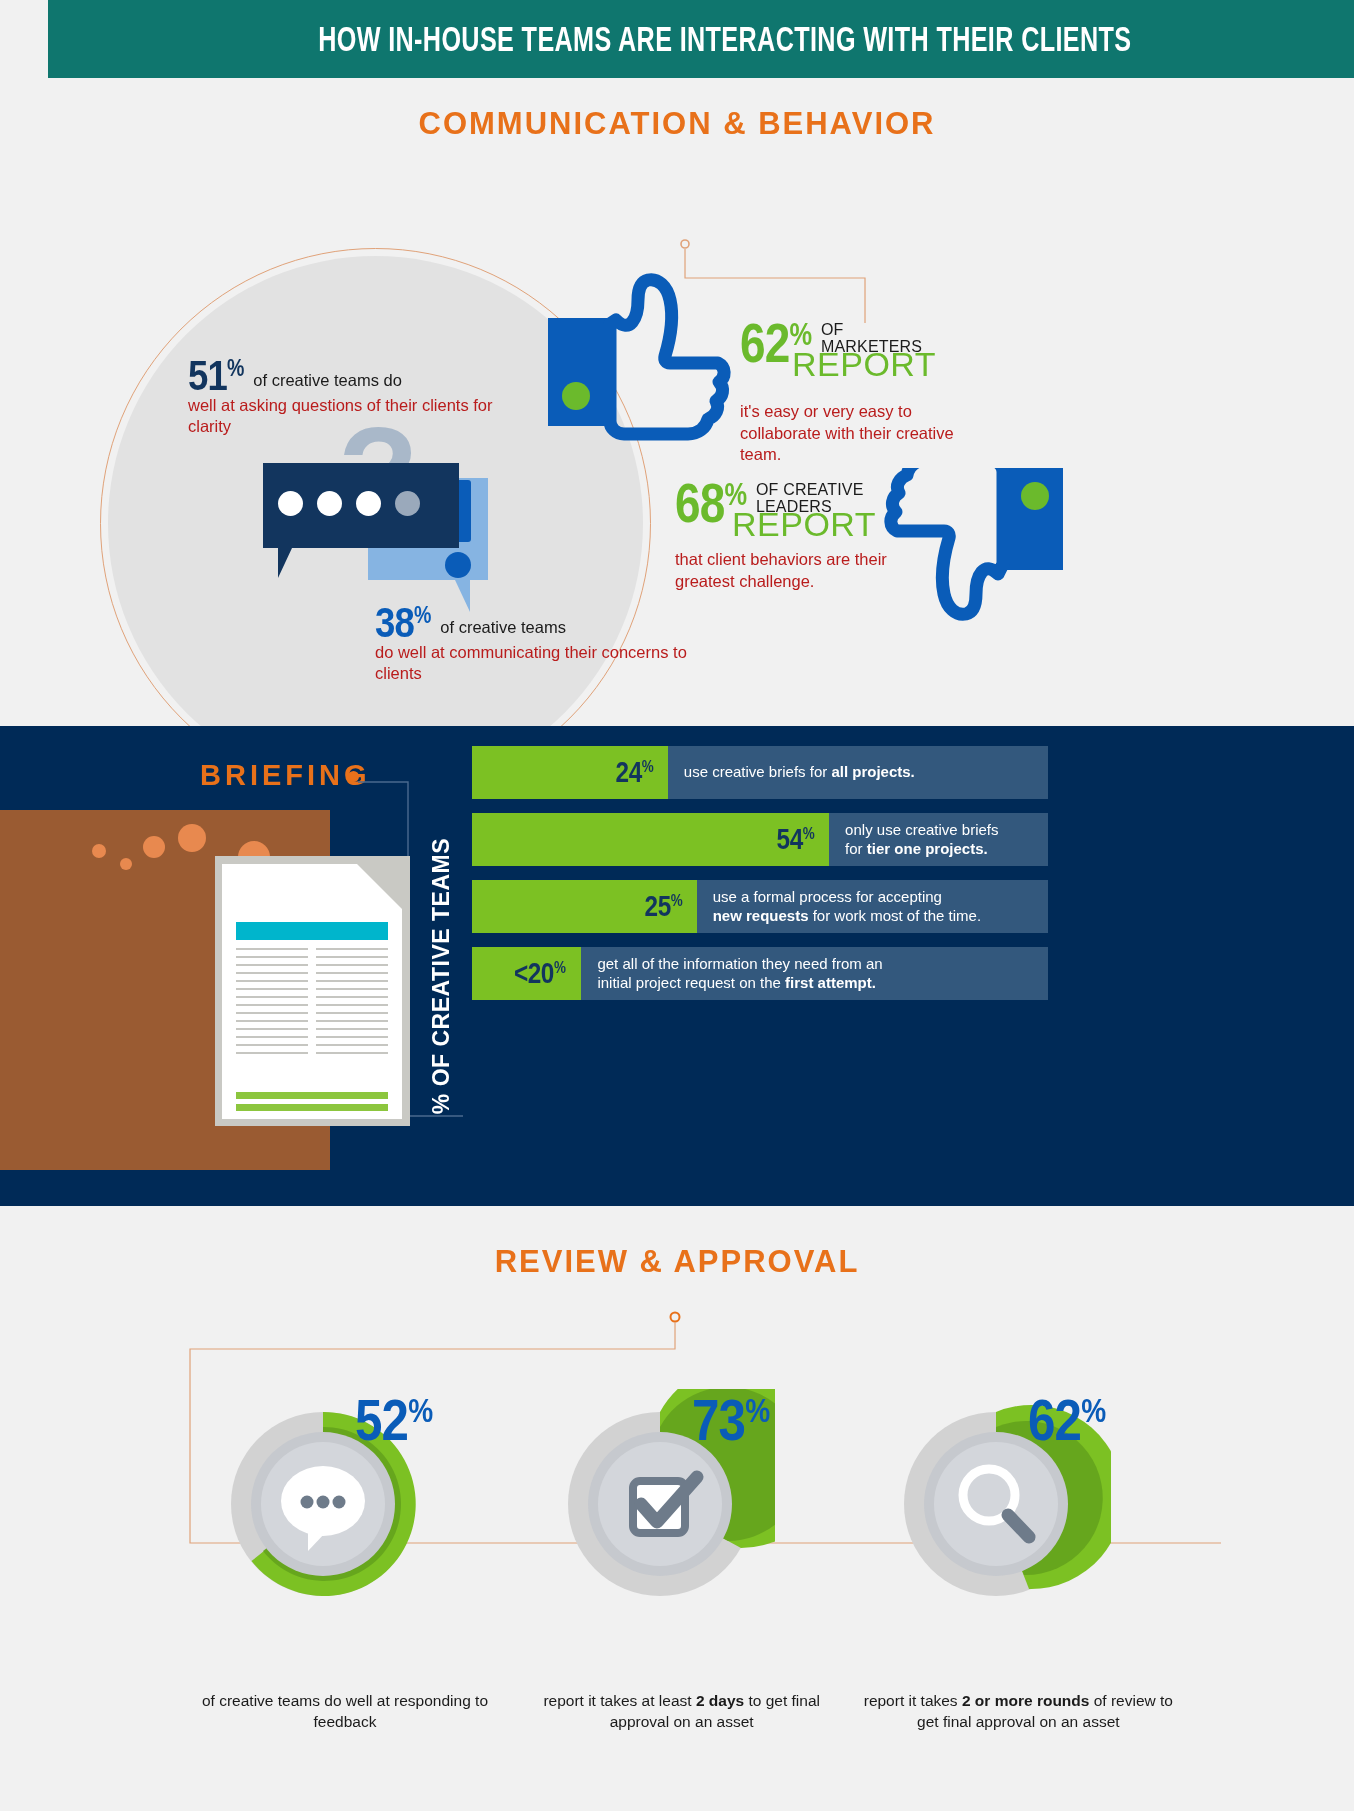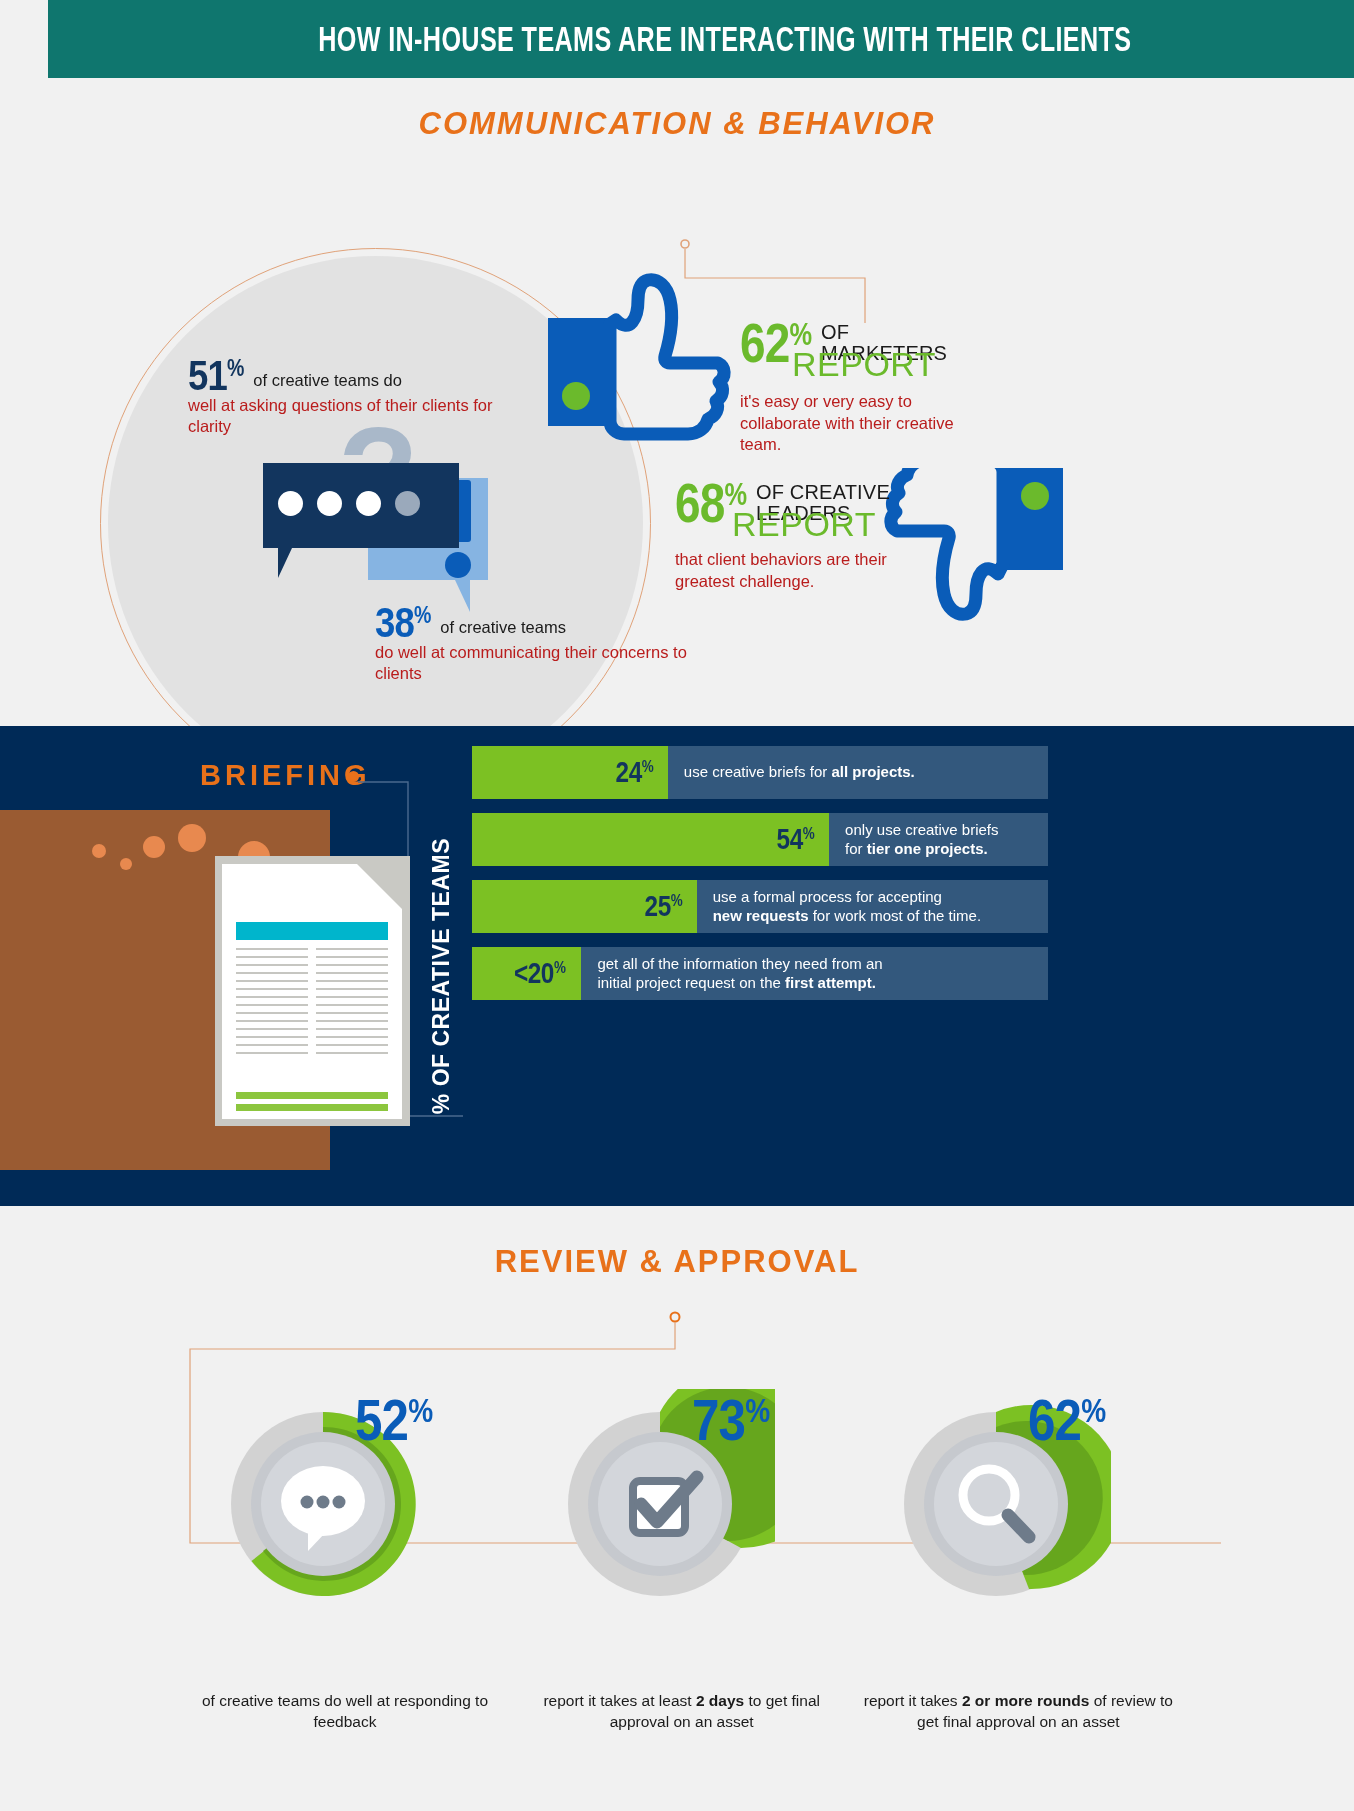"COMMUNICATION & BEHAVIOR" .comm-title { font-style: italic -> none }
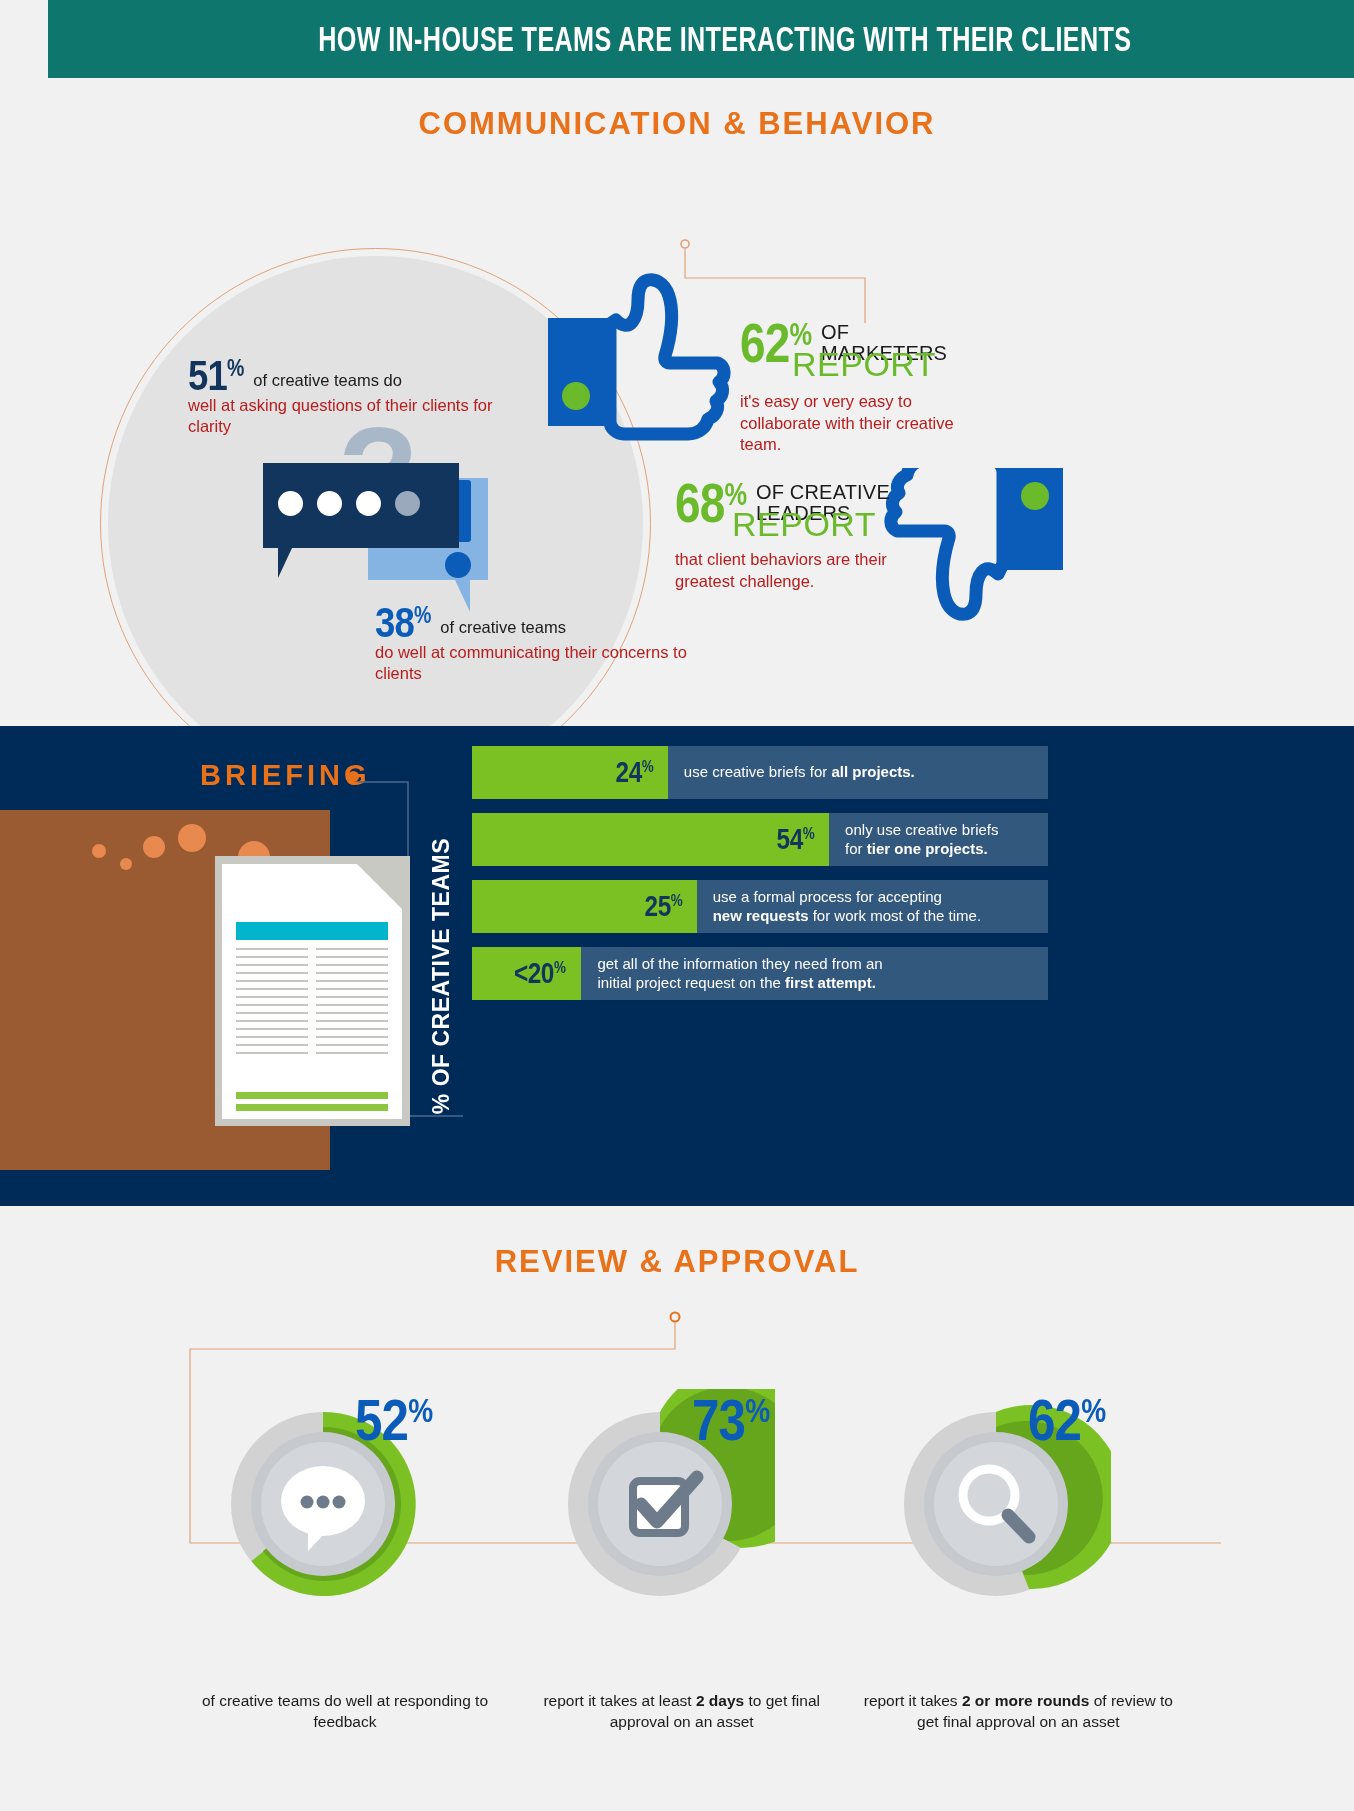"OF" .ofline { font-size: 20px -> 16px }
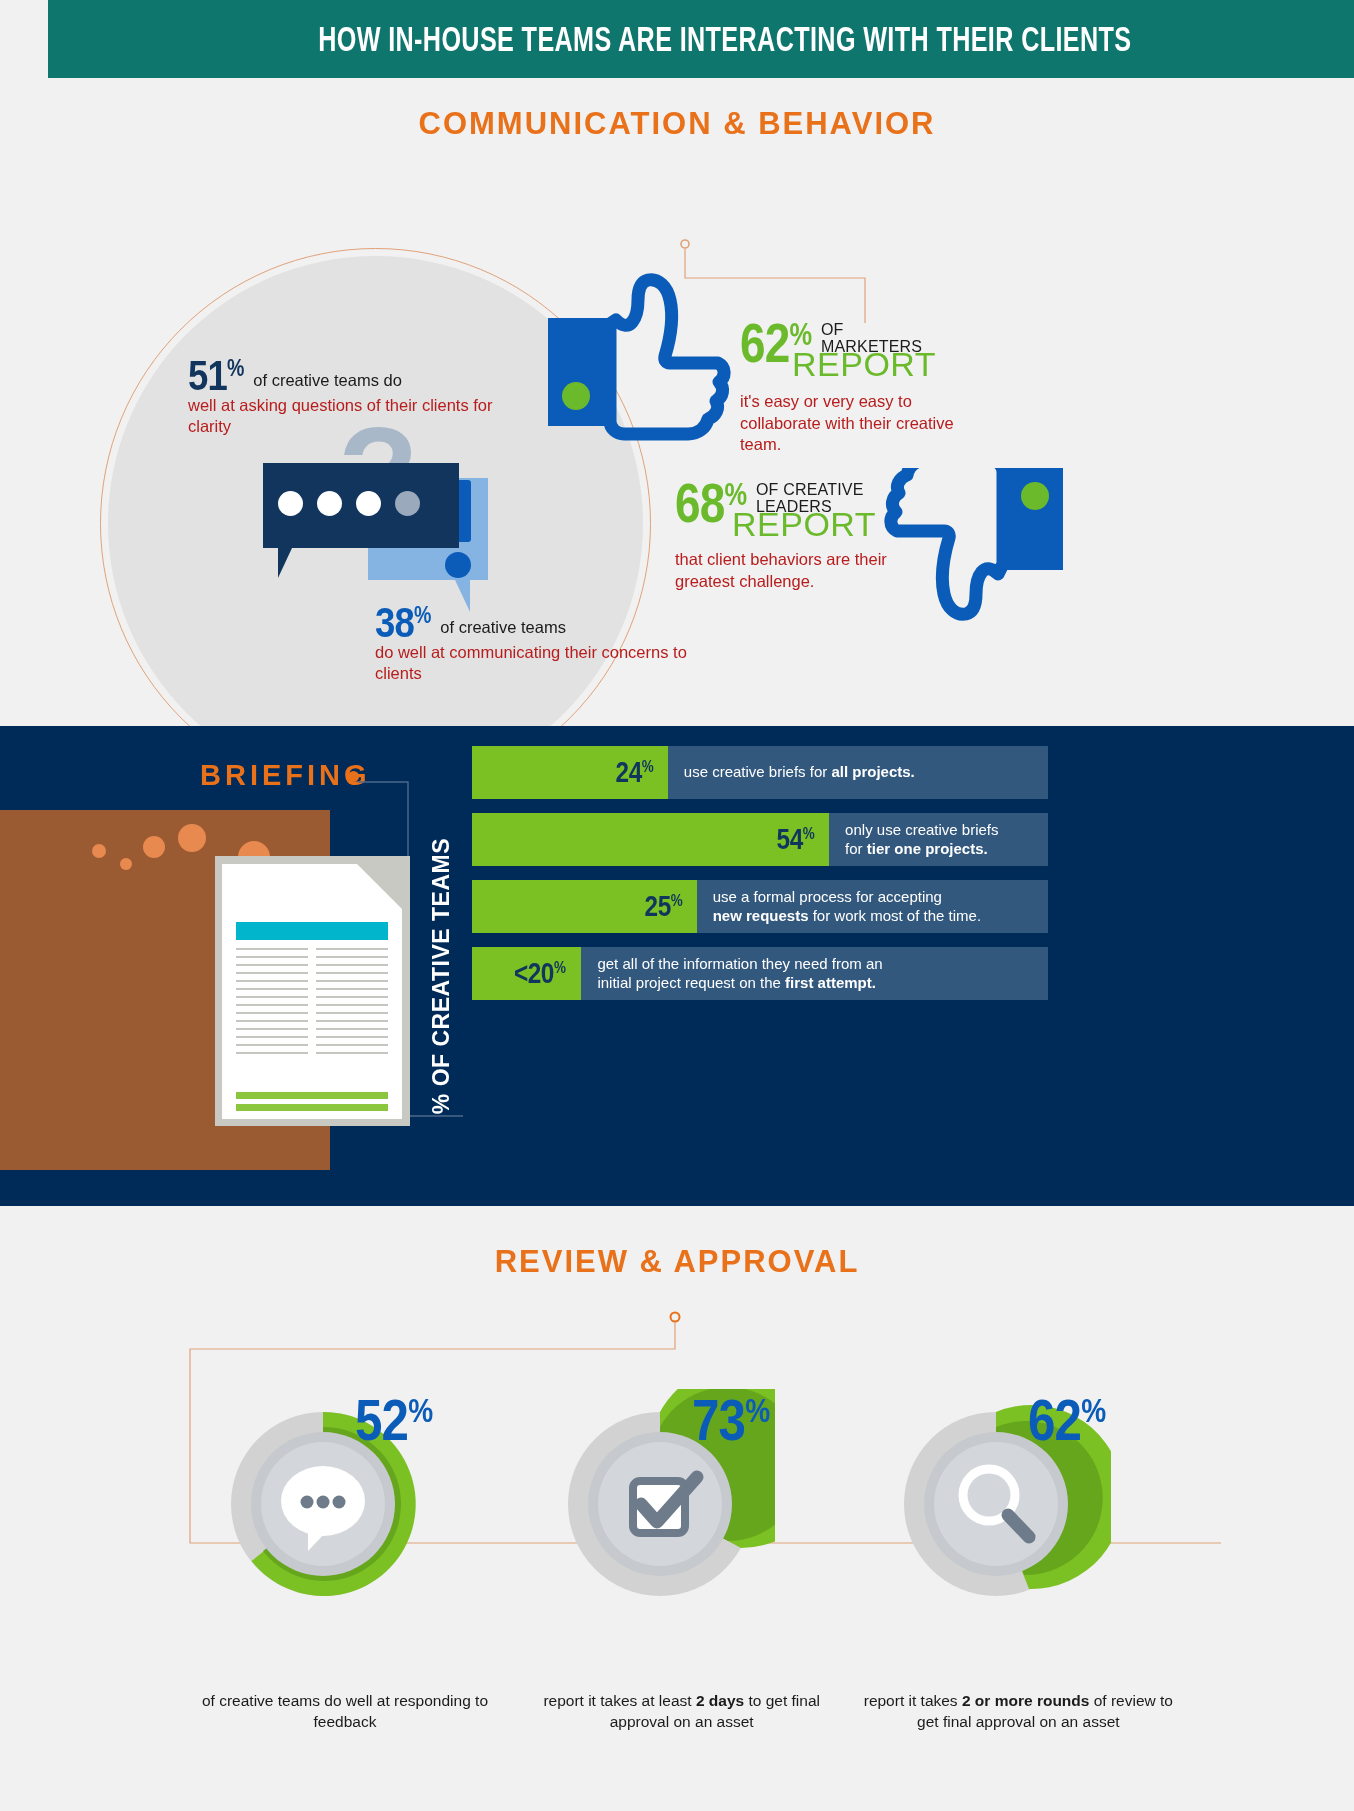"it's easy or very easy" div.bodyblock { margin-top: 10px -> 20px }
